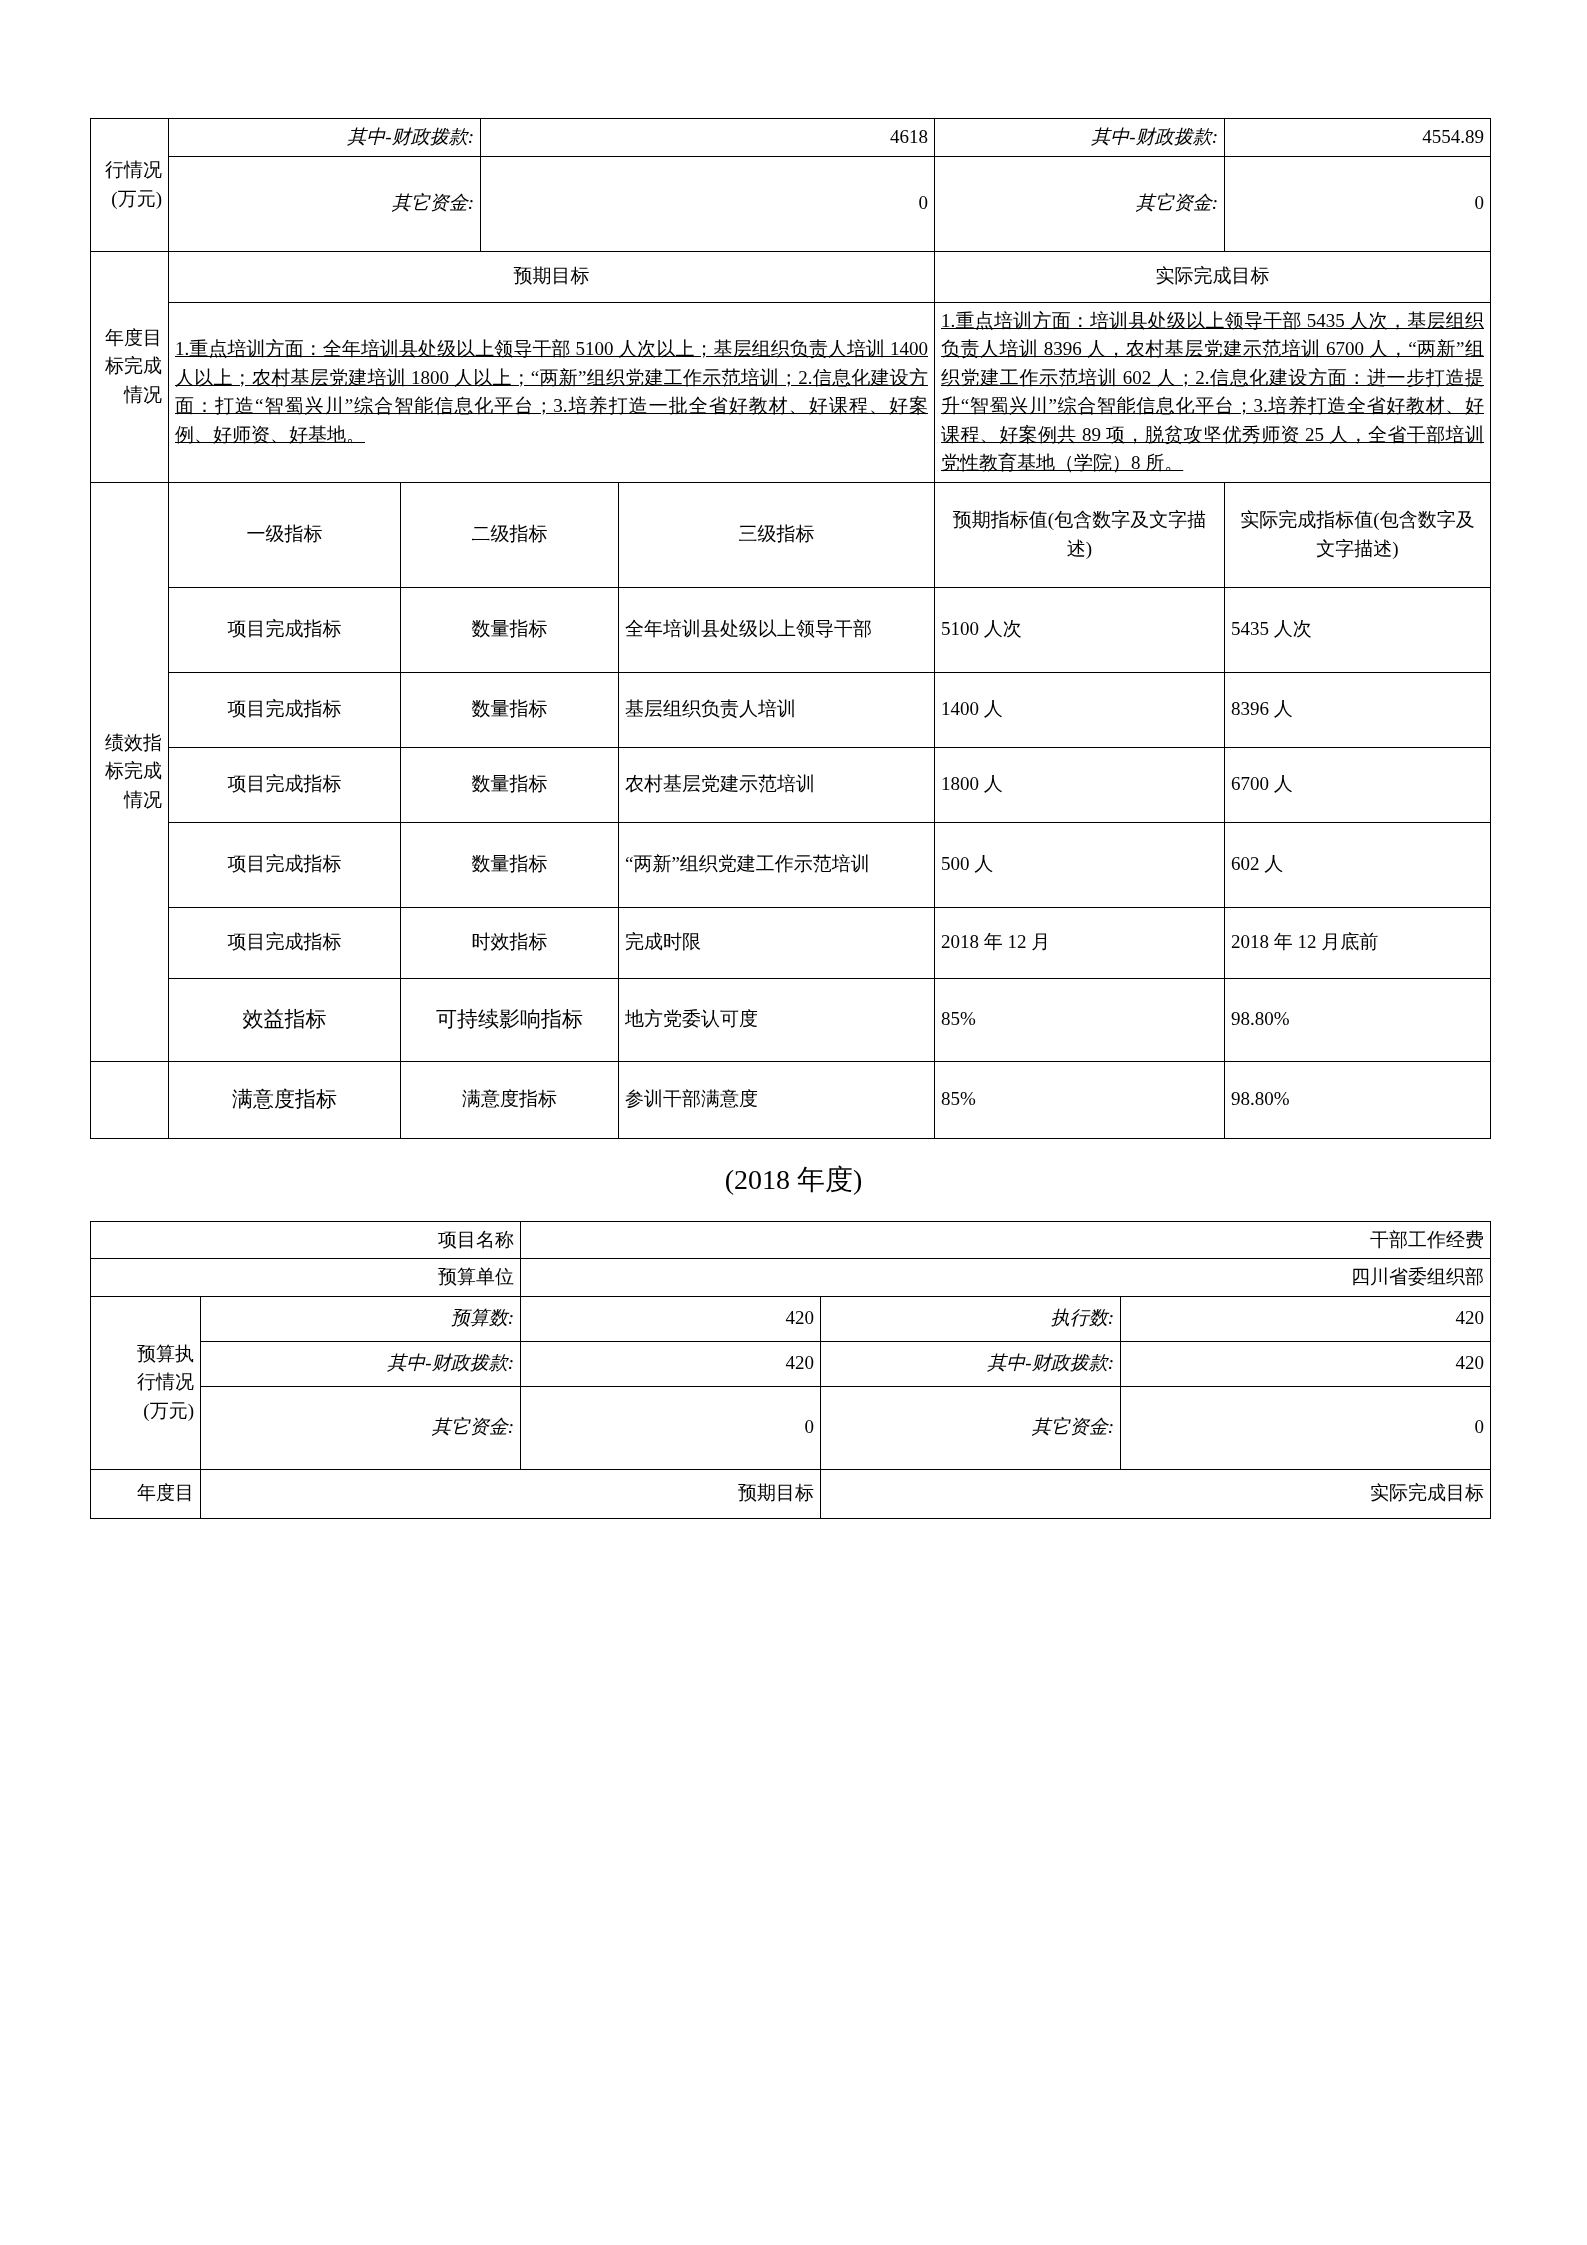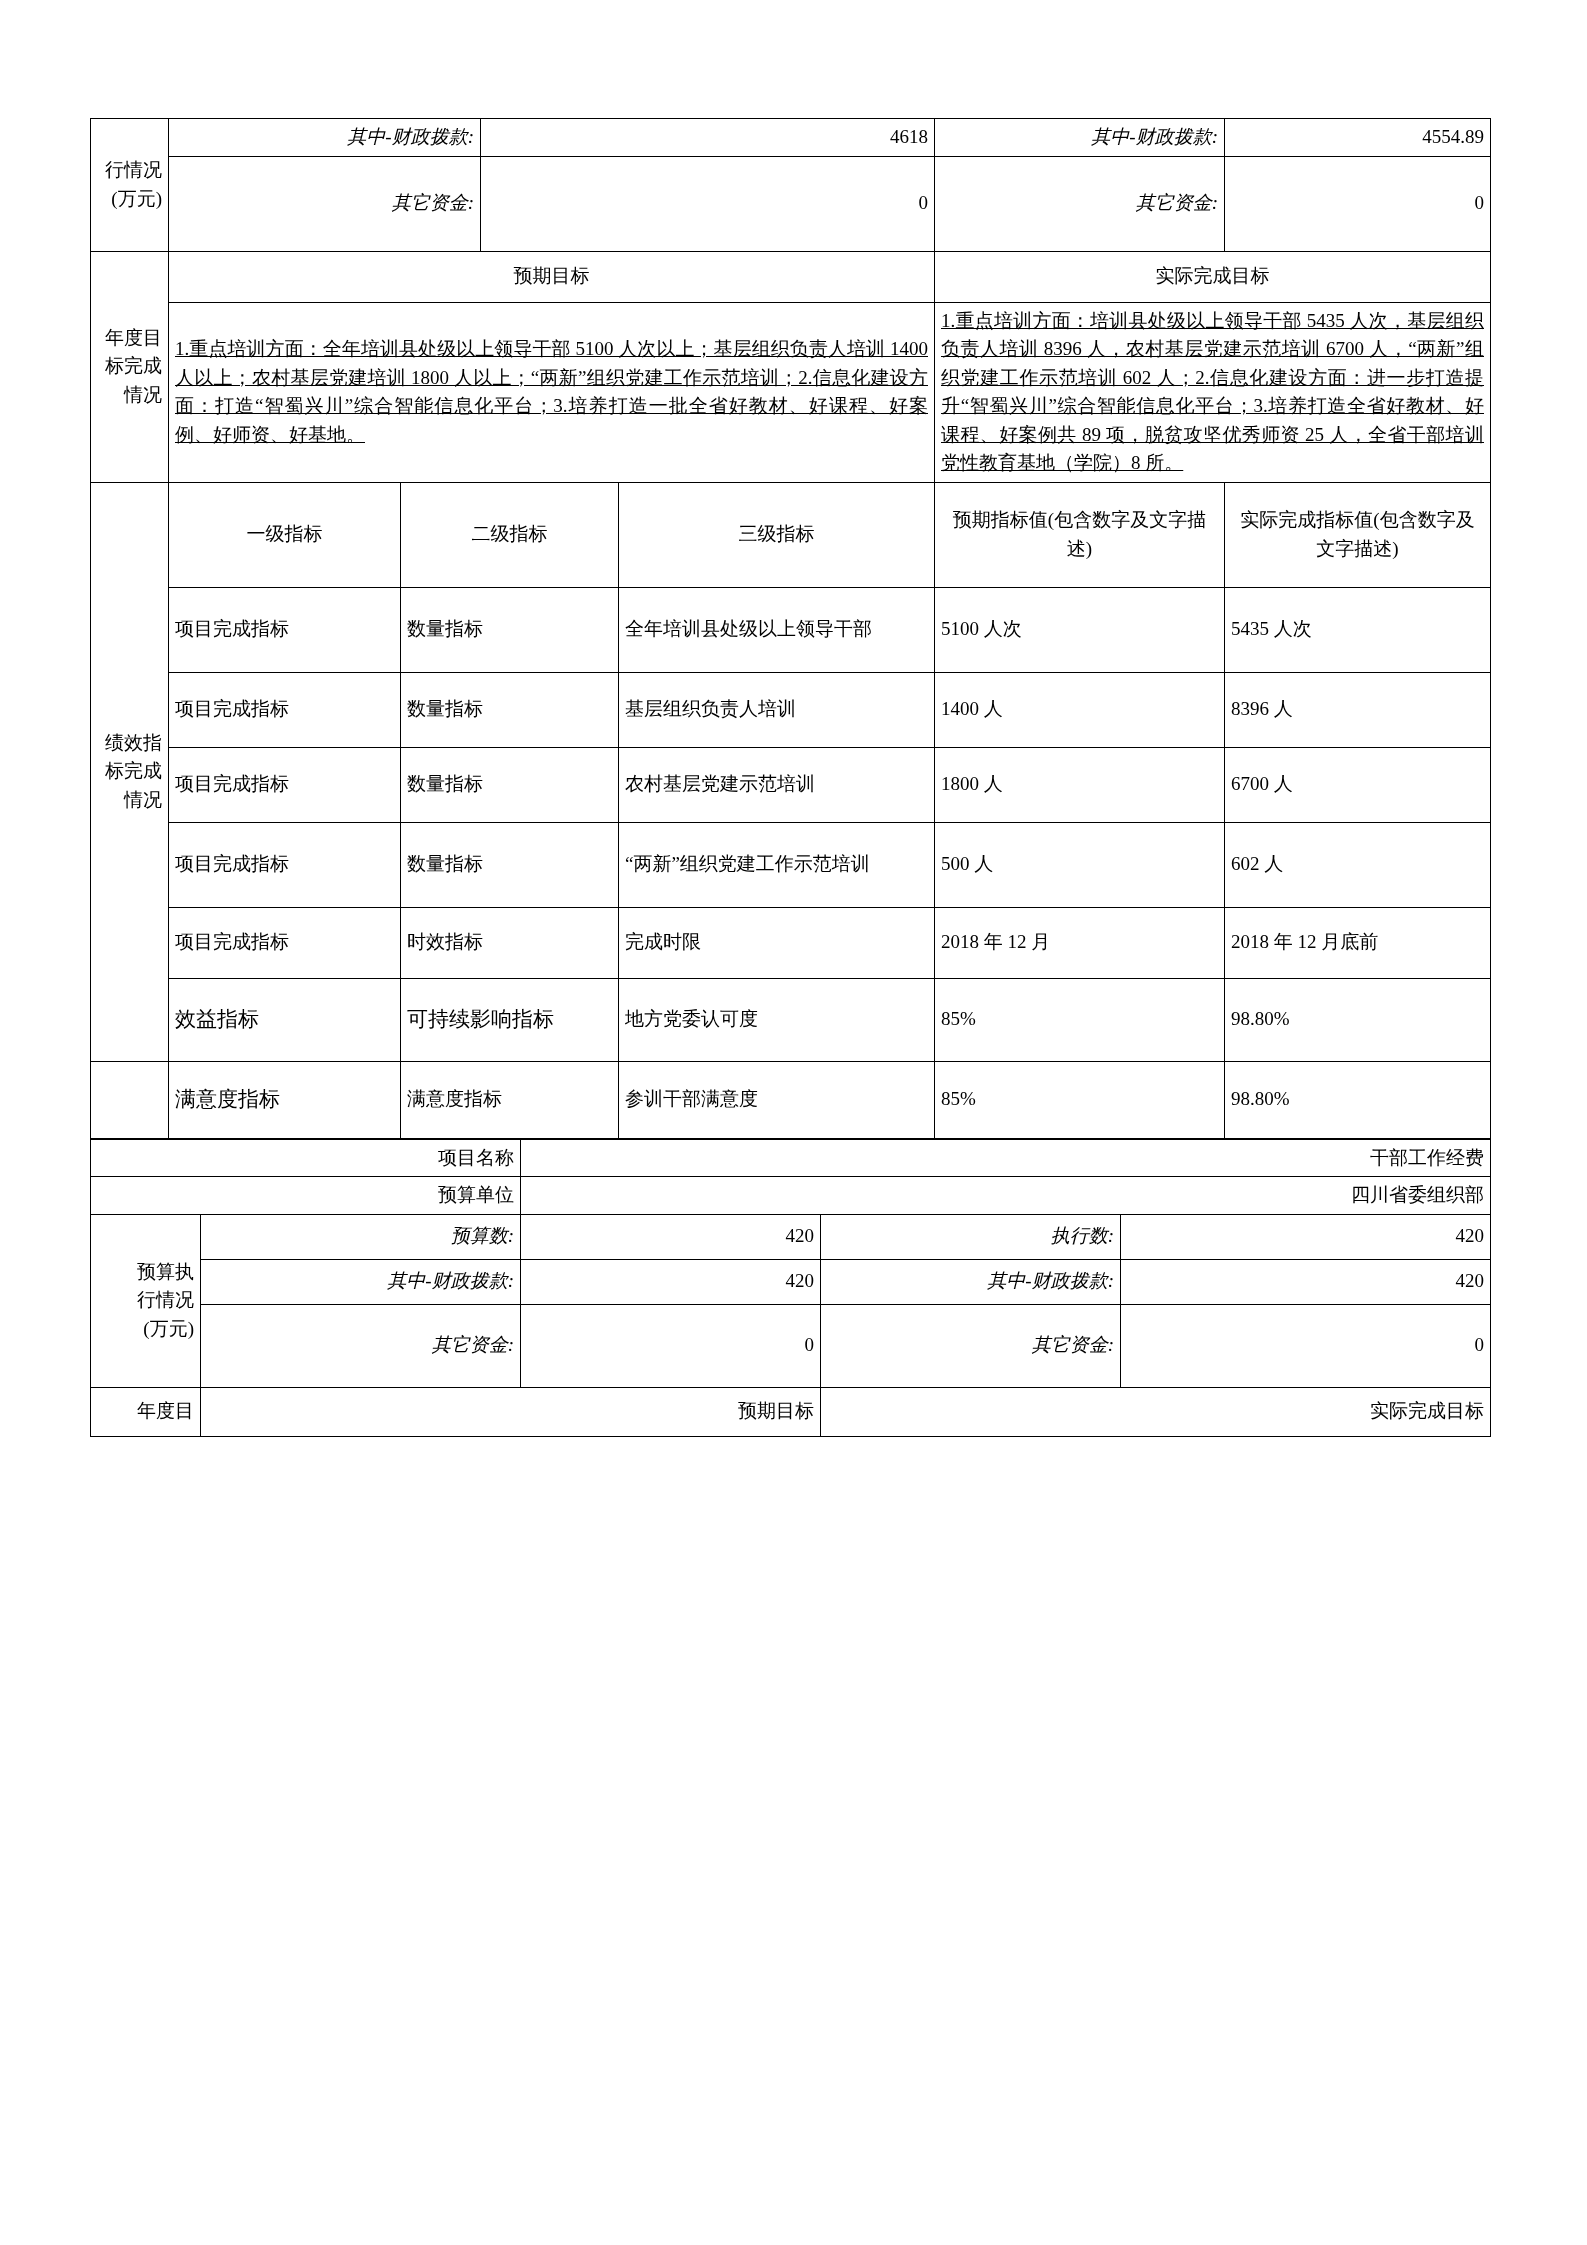"项目完成指标" .kpi-c { text-align: none -> center }
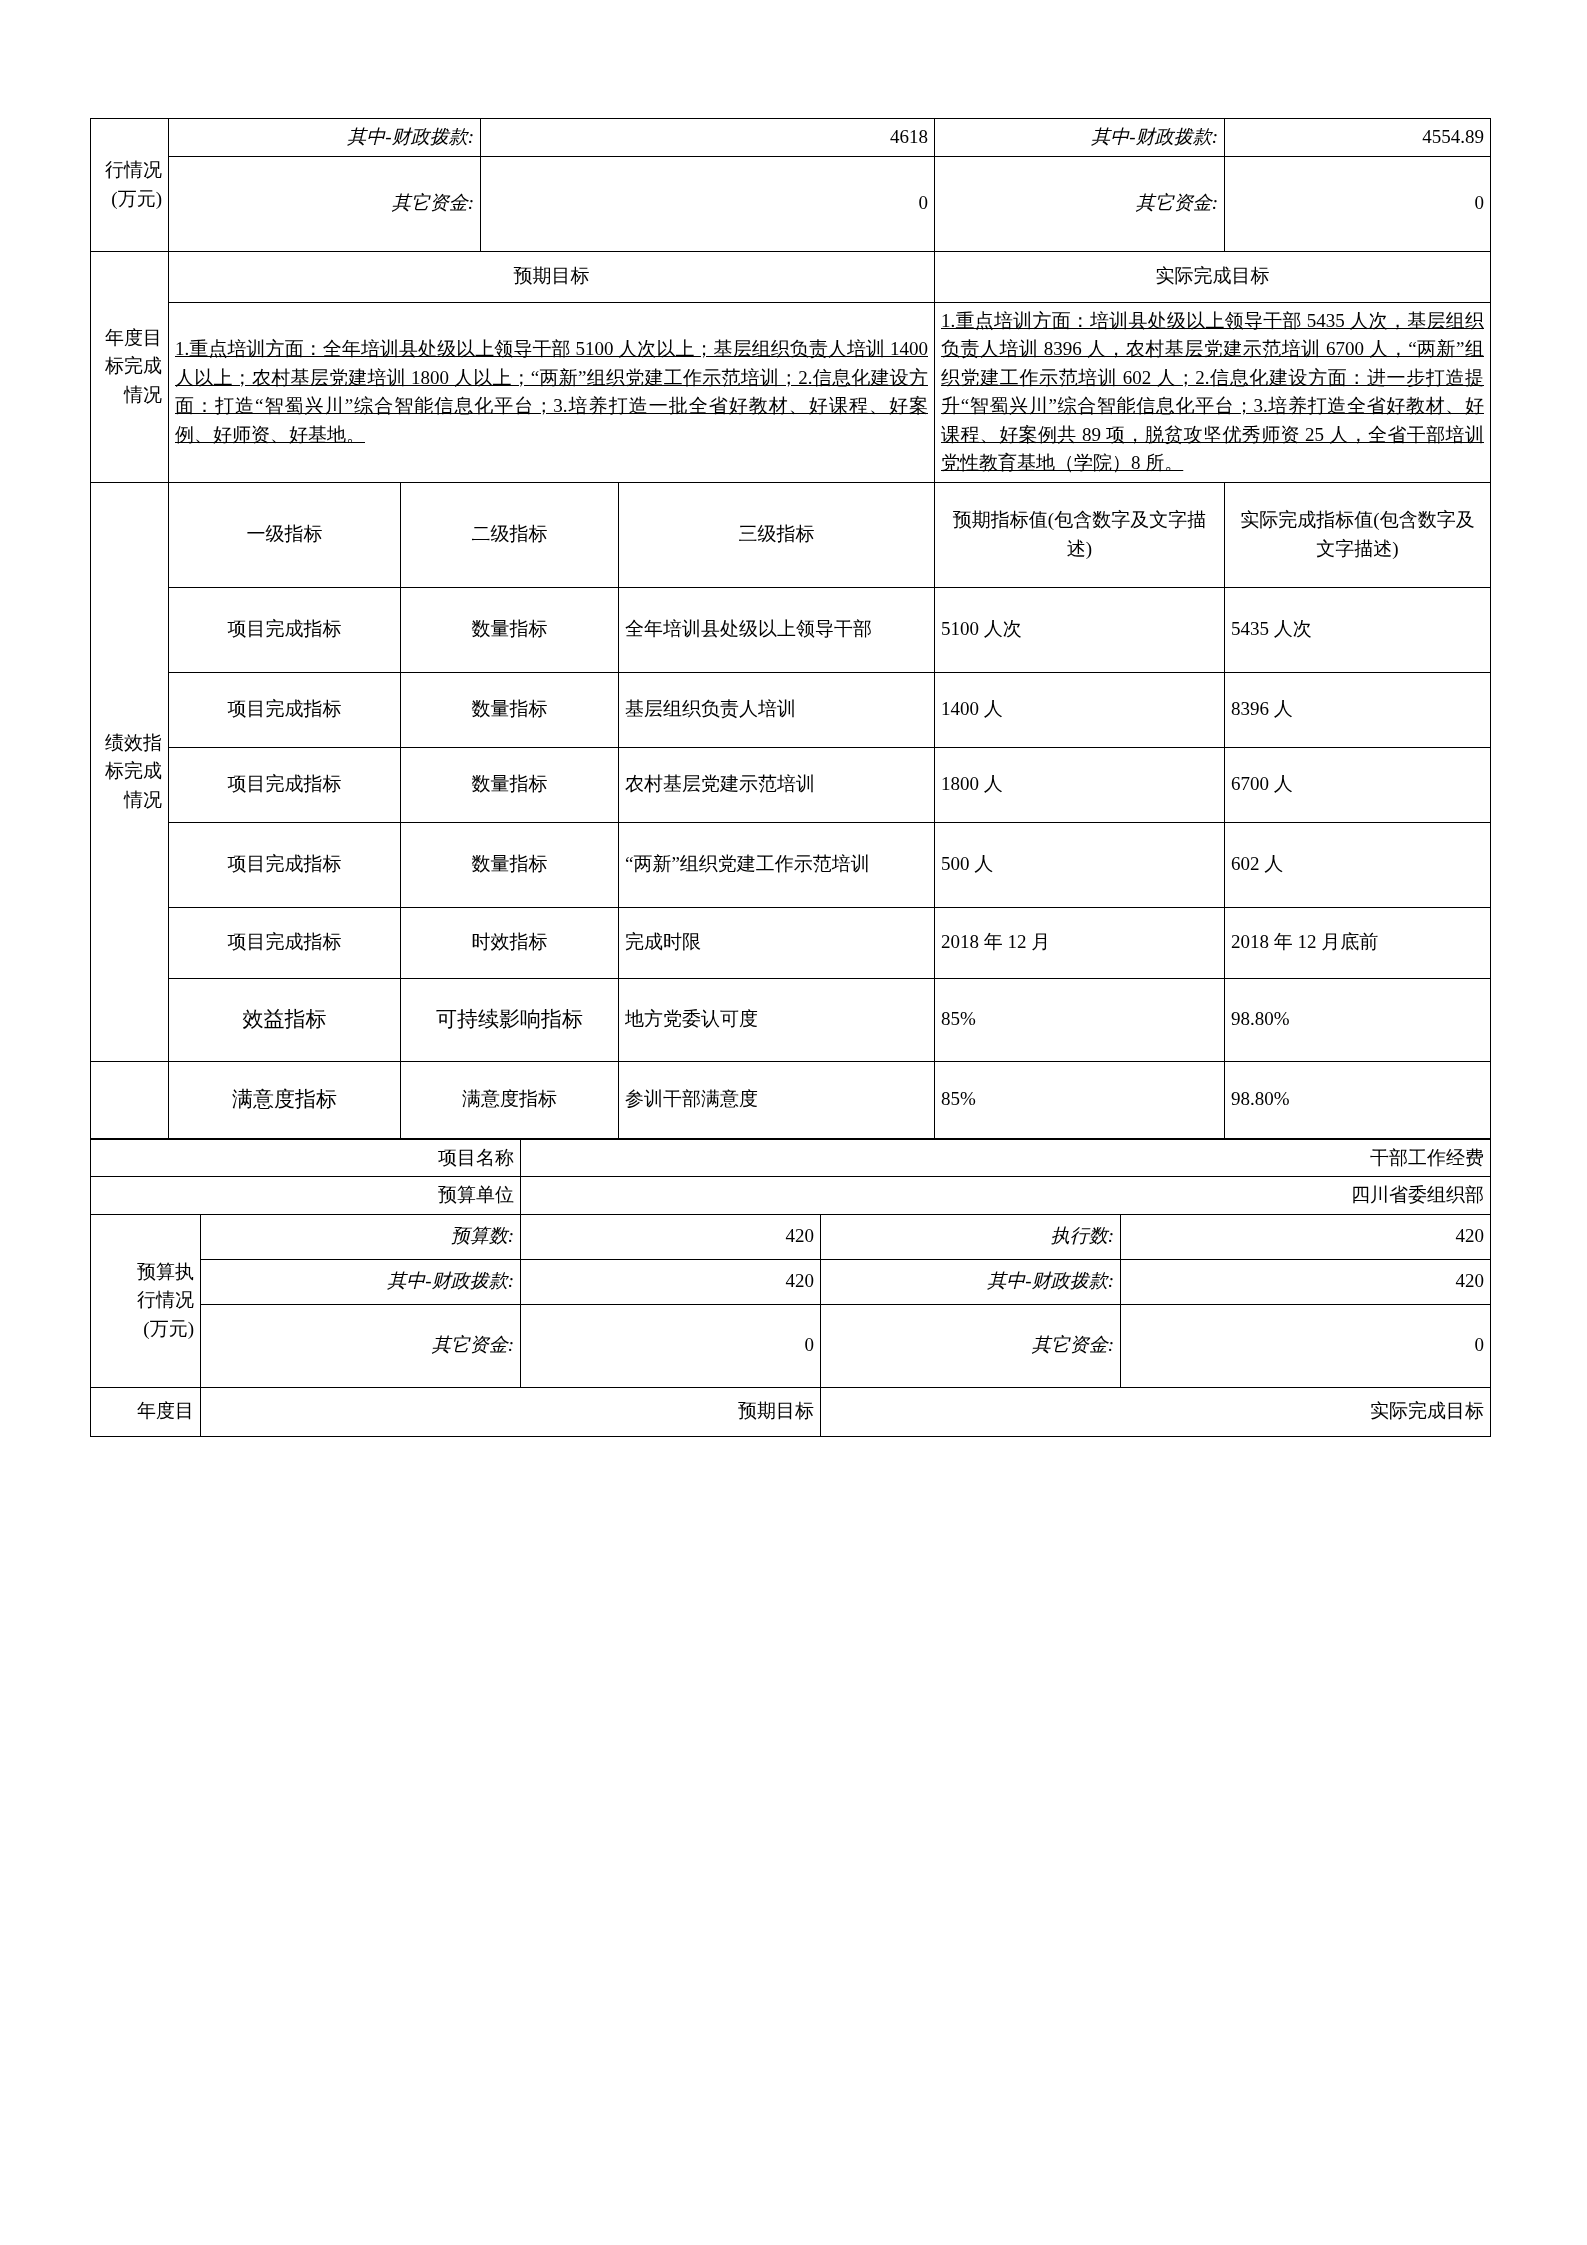"(2018 年度)" div.doc-year { html: none -> <div>(2018 年度)</div> }
